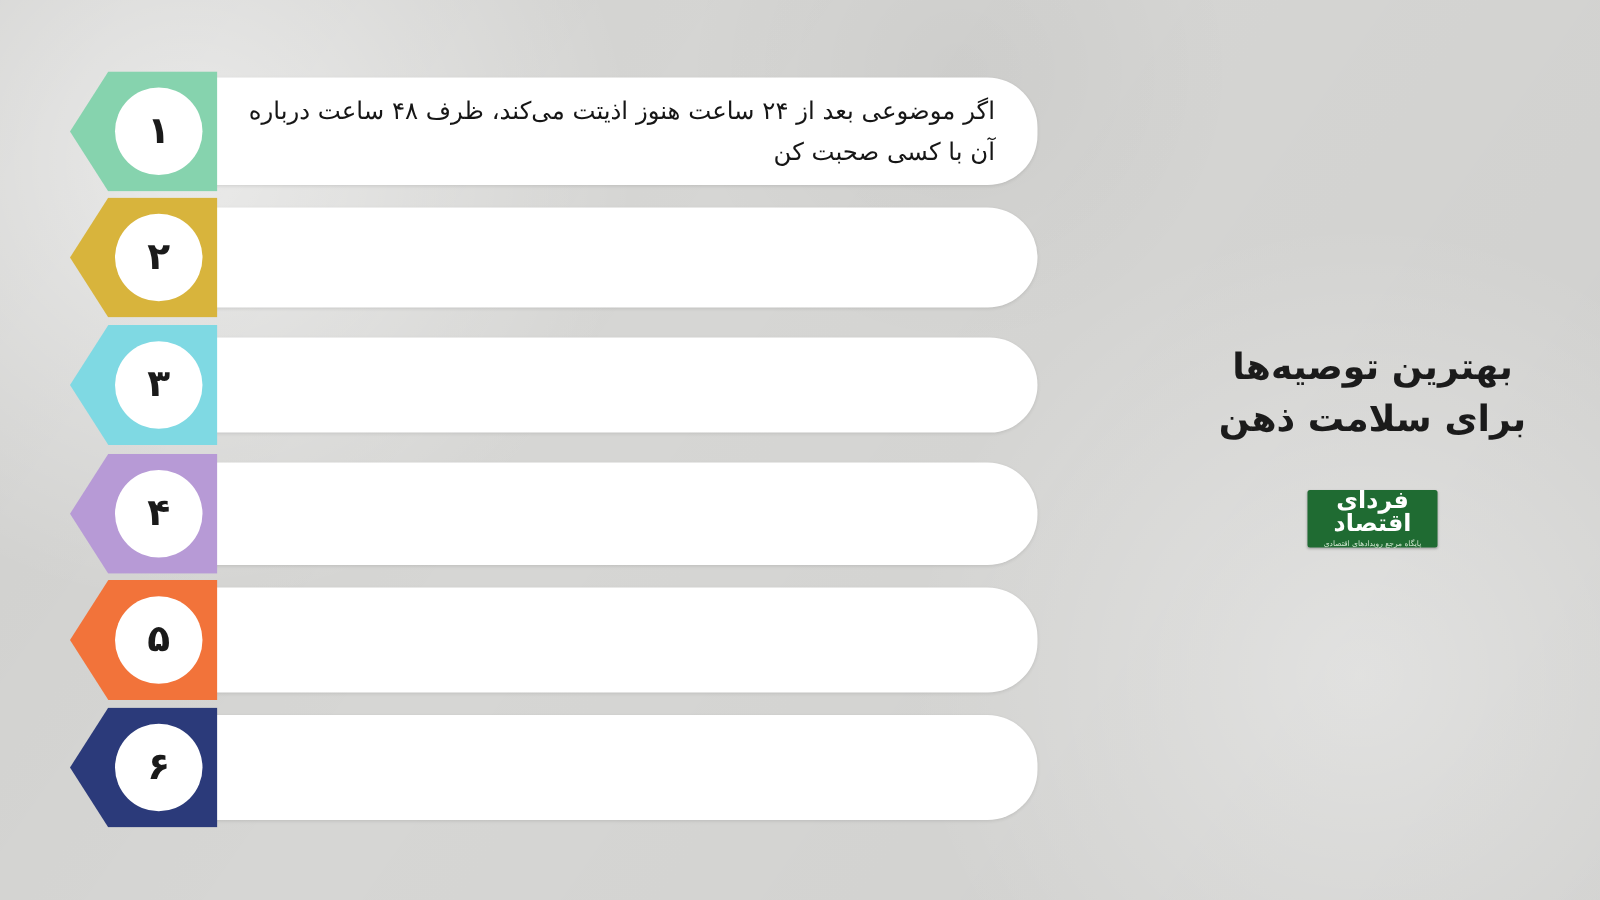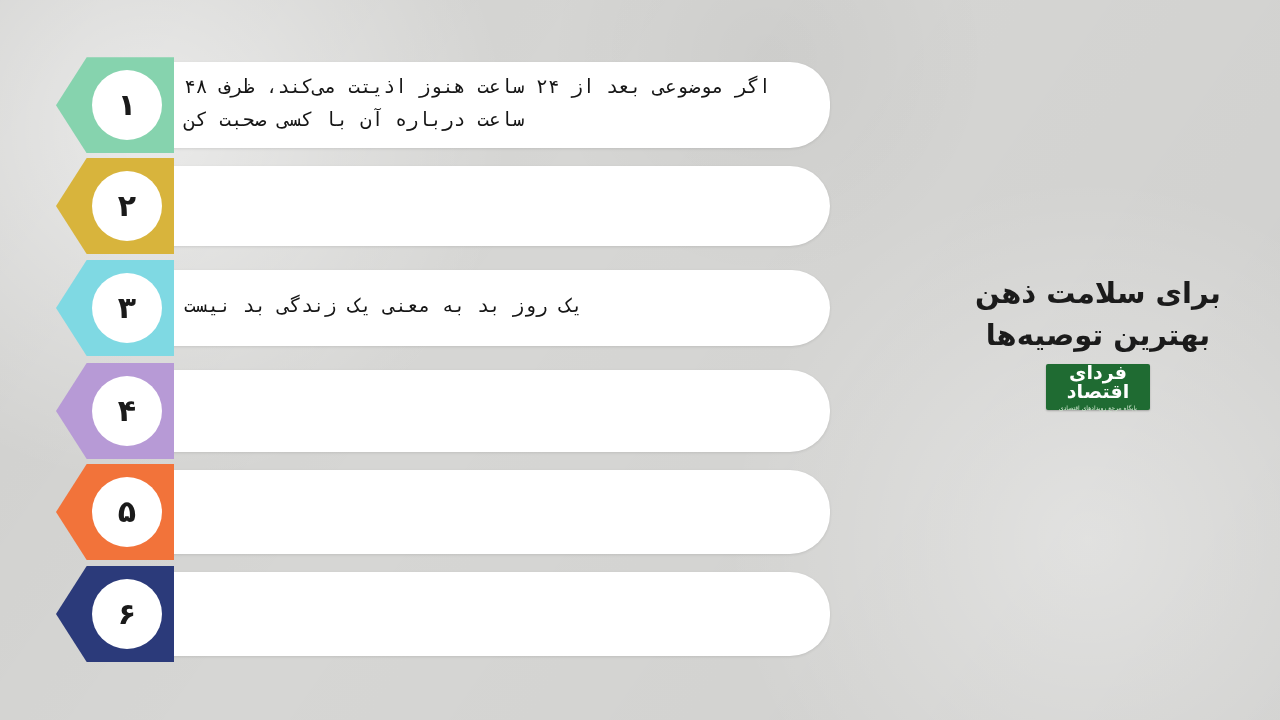"اگر موضوعی بعد از ۲۴" .bubble-text { font-family: Liberation Mono, monospace -> none; text-align: left -> right }
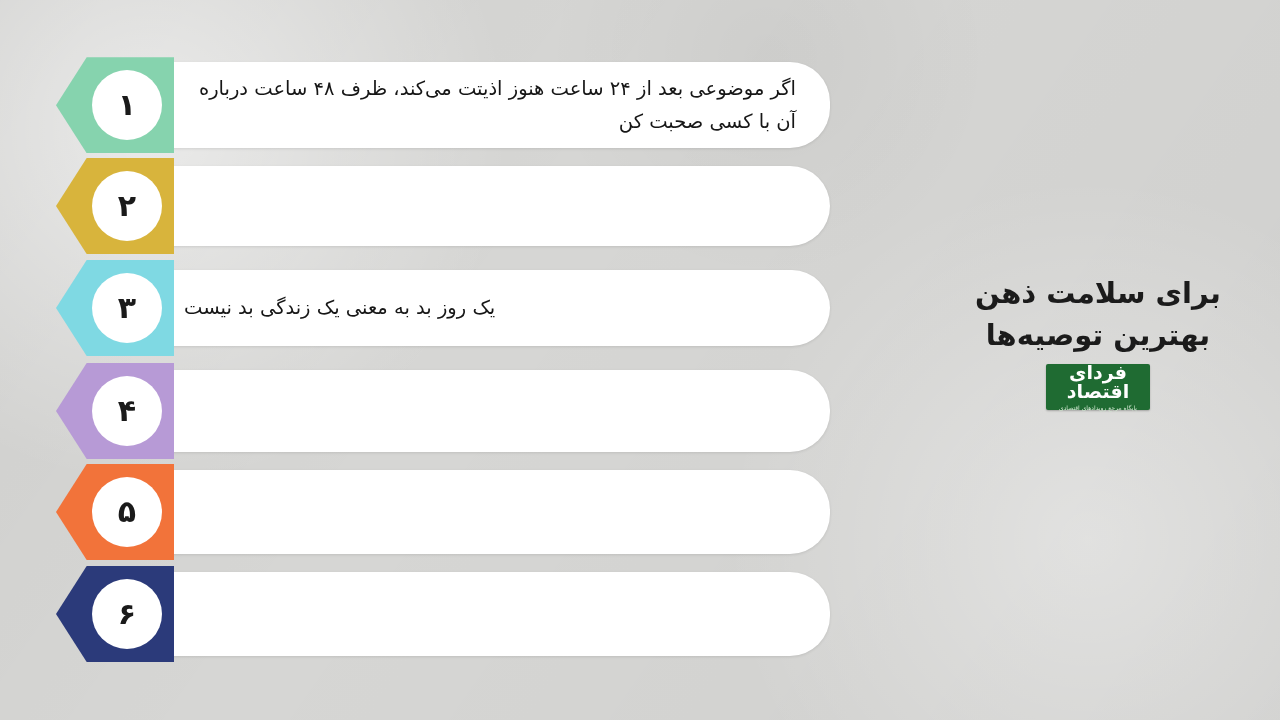"یک روز بد به معنی" div.bubble-text { html: <div>یک روز بد به معنی یک زندگی بد نیست</div> -> none }
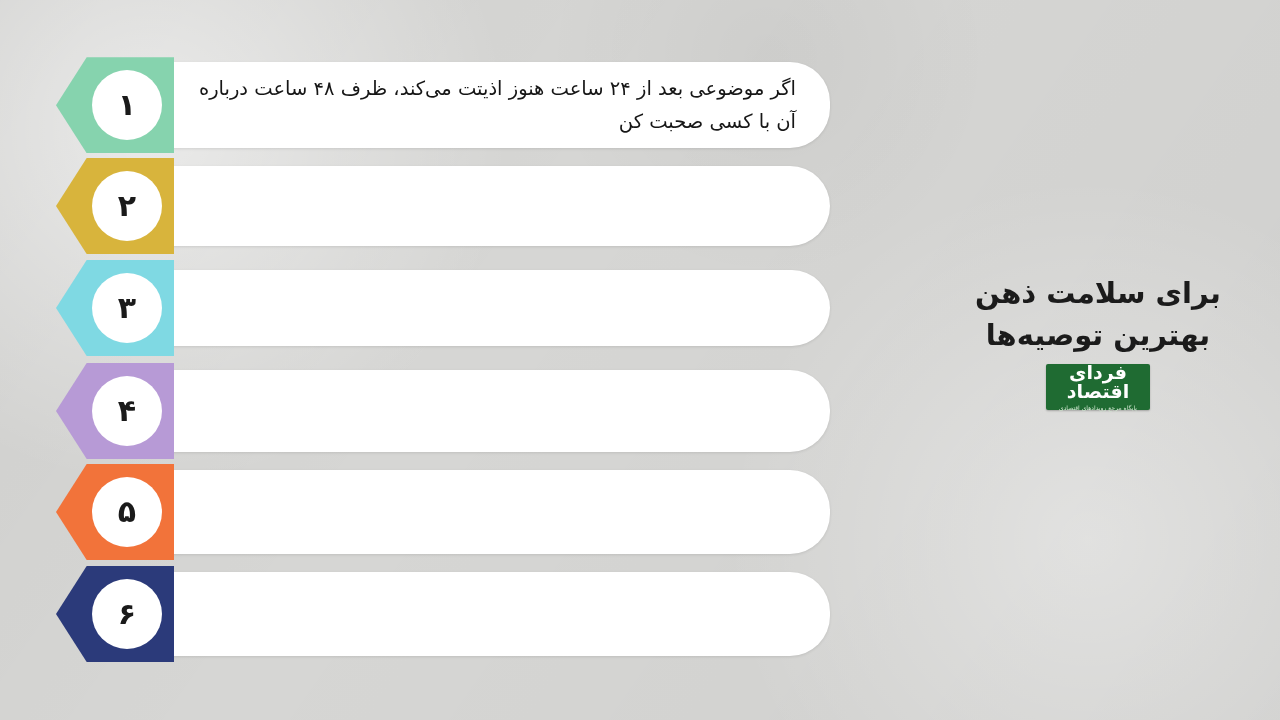"برای سلامت ذهن" div.title-line { order: before "بهترین توصیه‌ها" -> after "بهترین توصیه‌ها" }
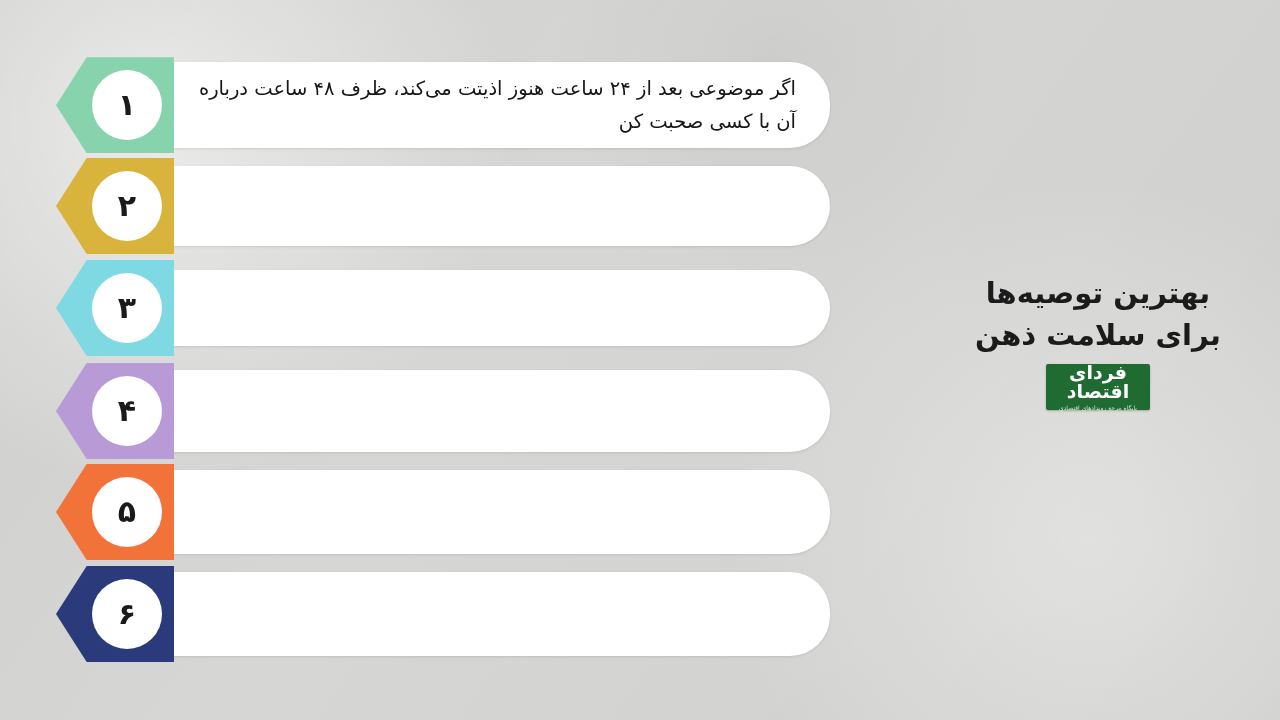"فردای اقتصاد" .logo { margin: 8px auto 0 auto -> 36px auto 0 auto }
